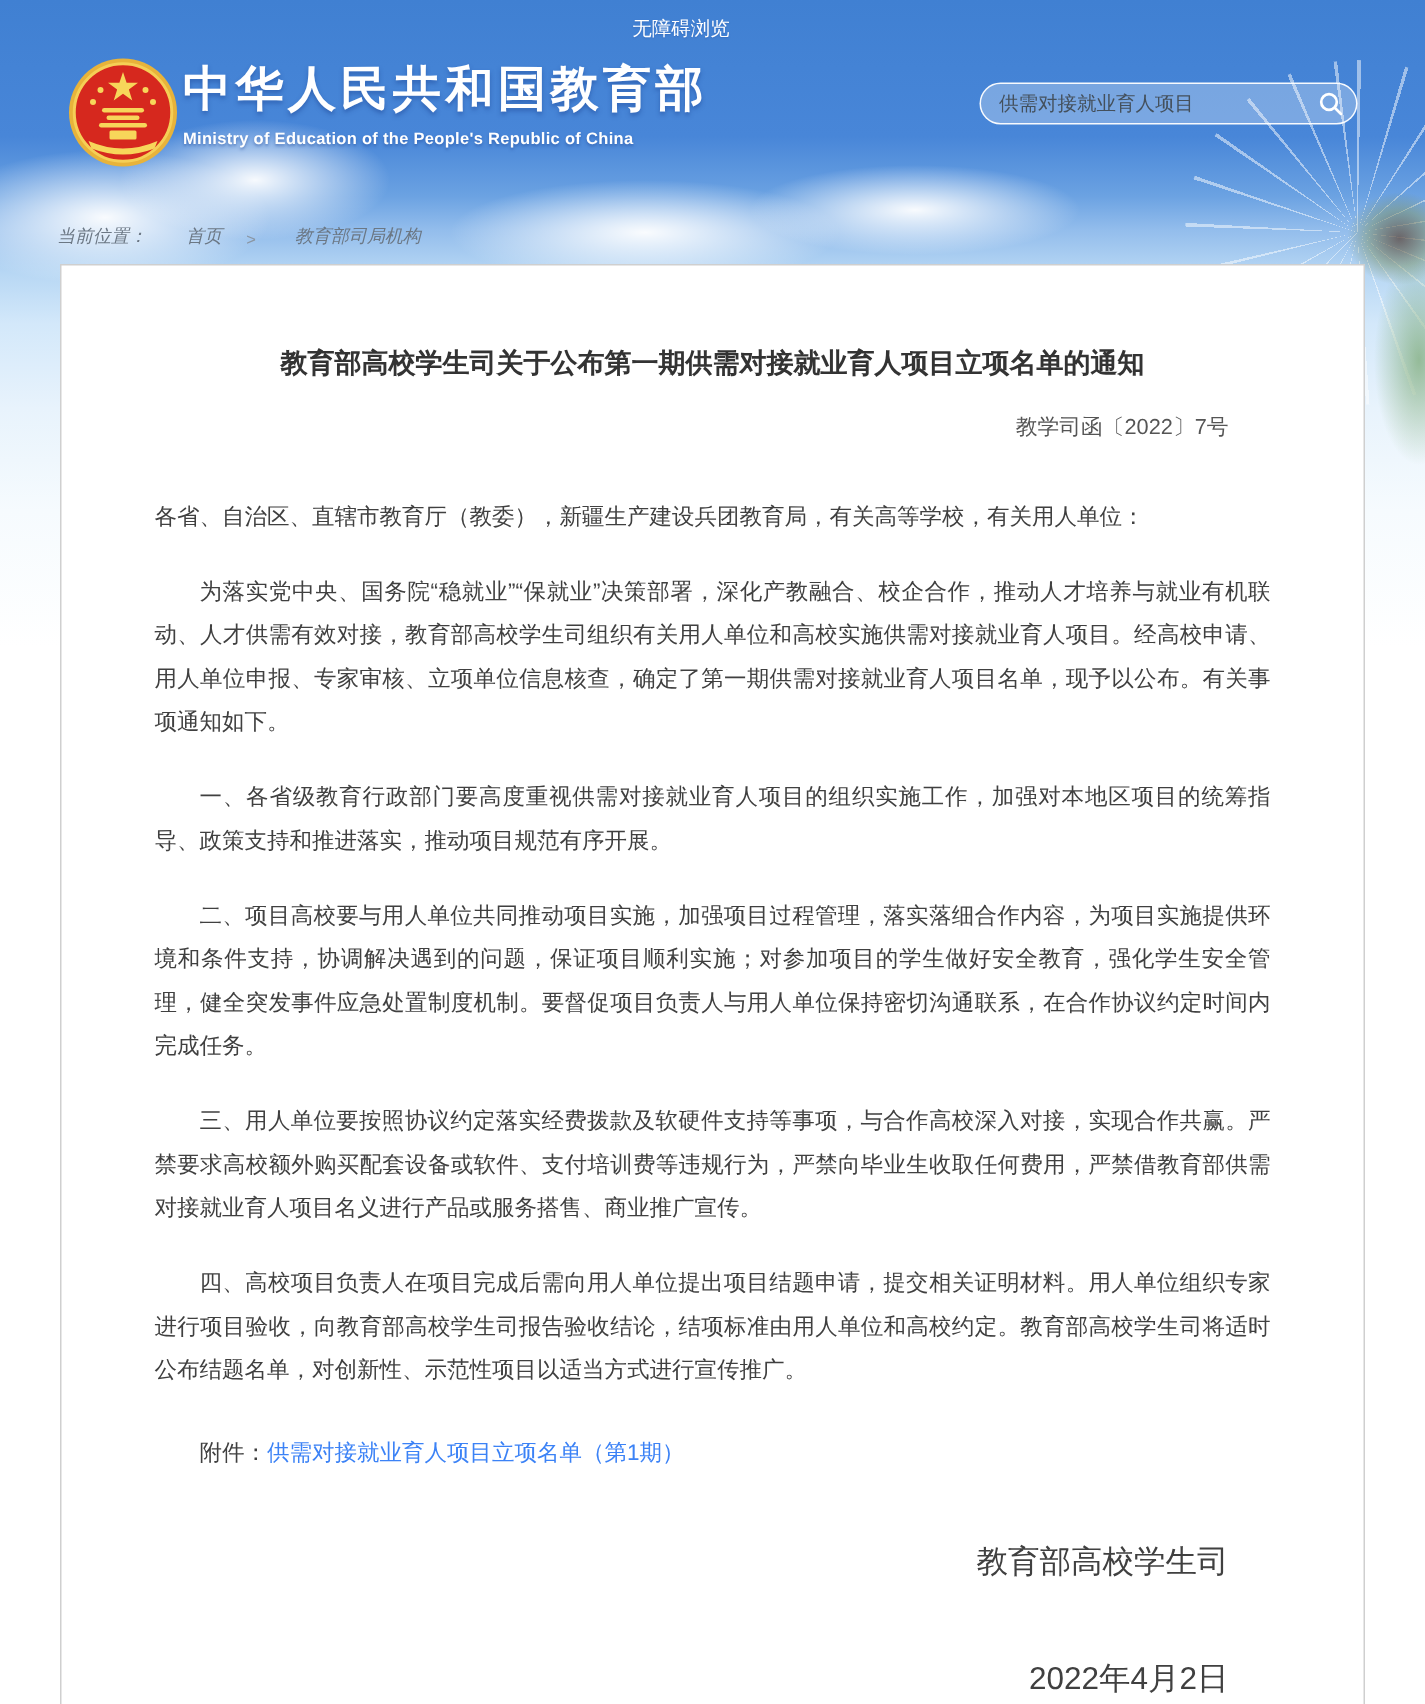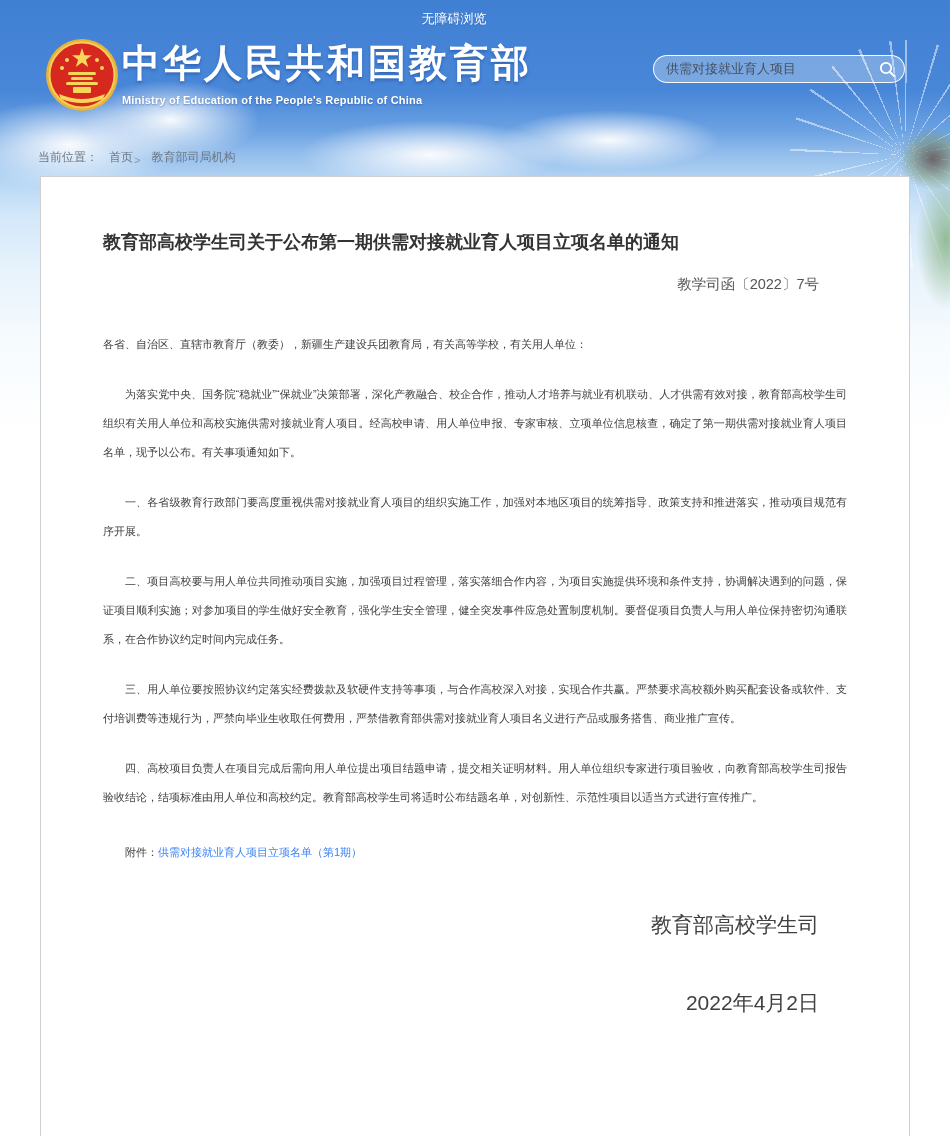"中华人民共和国教育部" .site-title { font-size: 38px -> 32px }
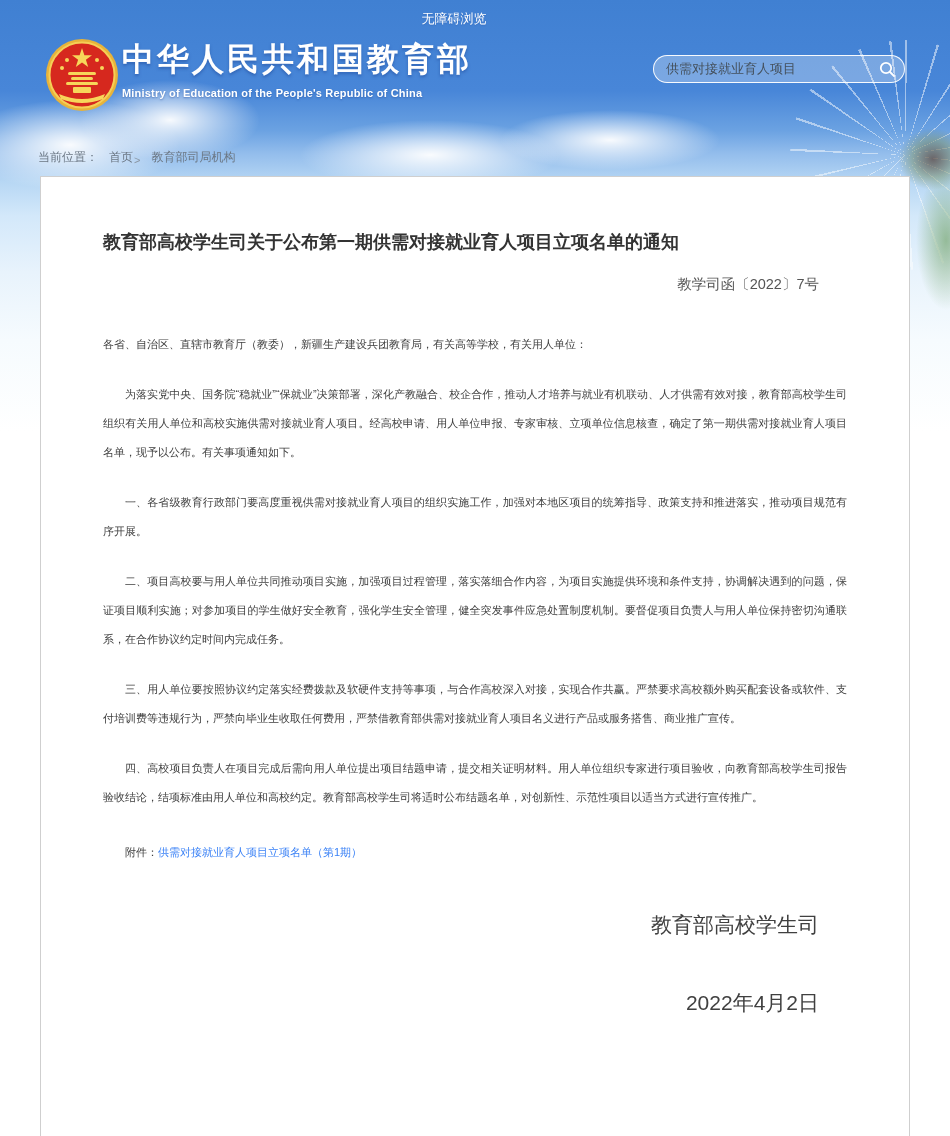"当前位置：" .breadcrumb { font-style: none -> italic; gap: 1px -> 16px }
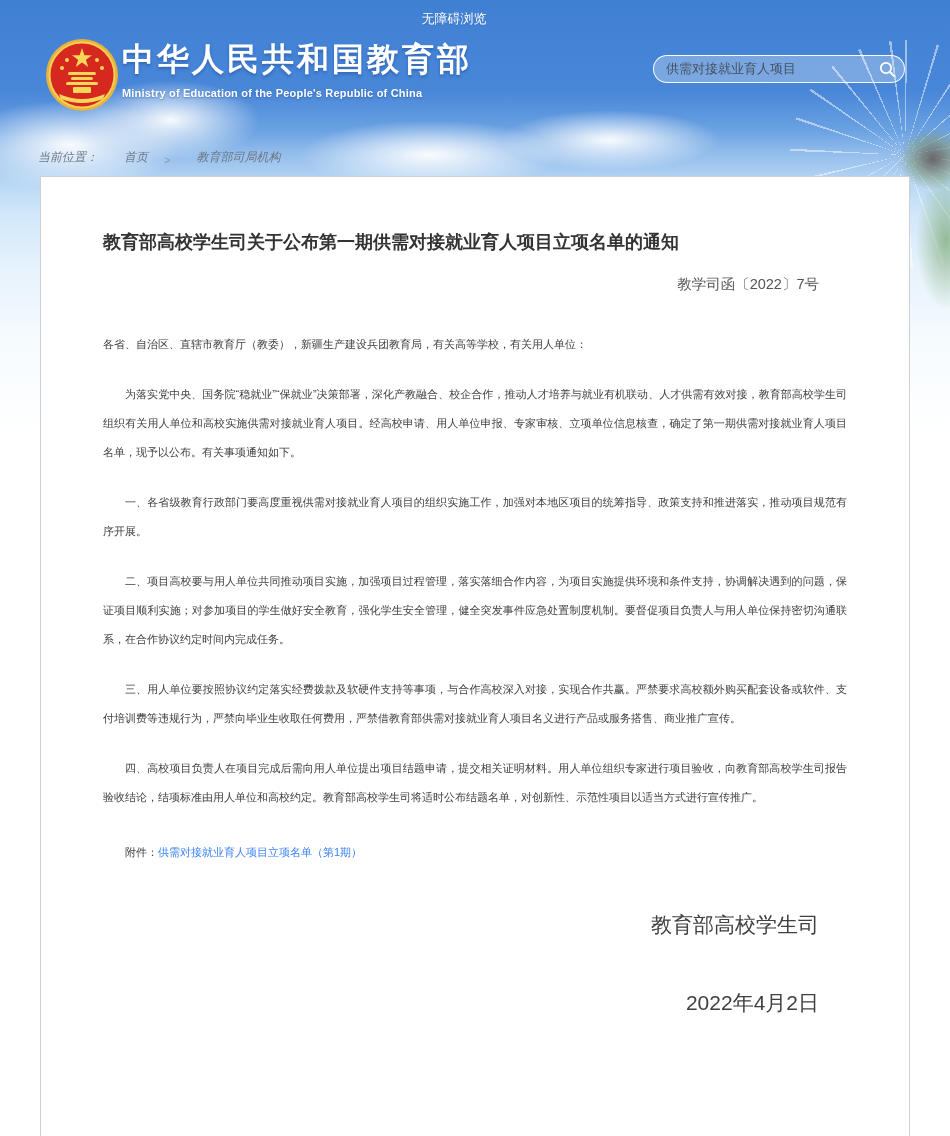"教育部高校学生司关于公布第一期供需对接就业育人项目立项名单的通知" .doc-title { text-align: none -> center }
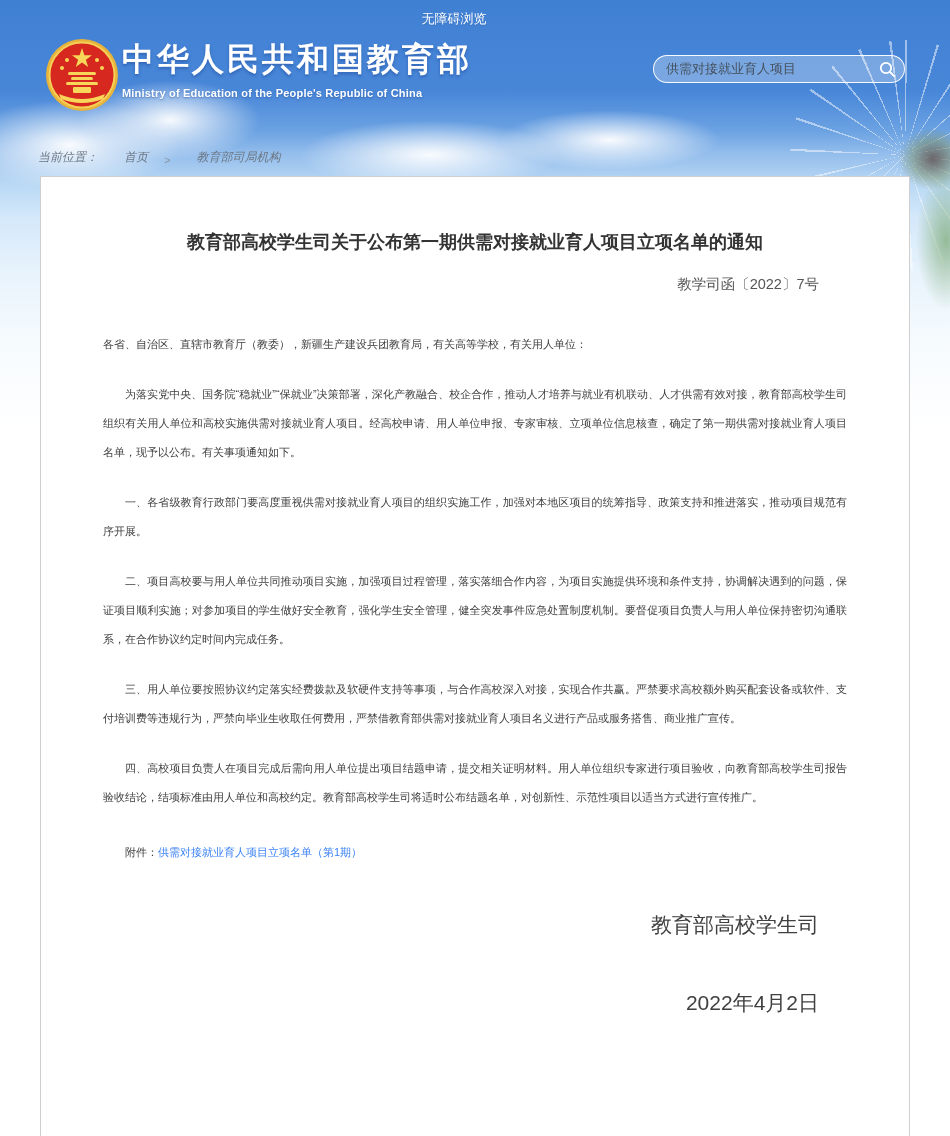"各省、自治区、直辖市教育厅（教委），新疆生产建设兵团教育局，有关高等学校，有关用" .doc-body p { font-size: 11px -> 15px }
